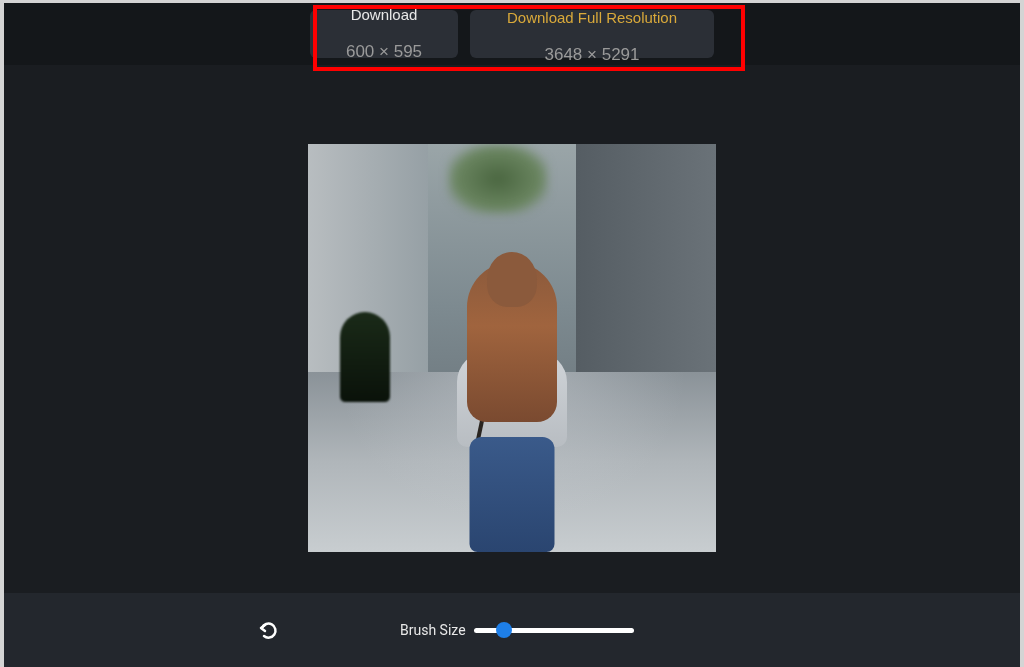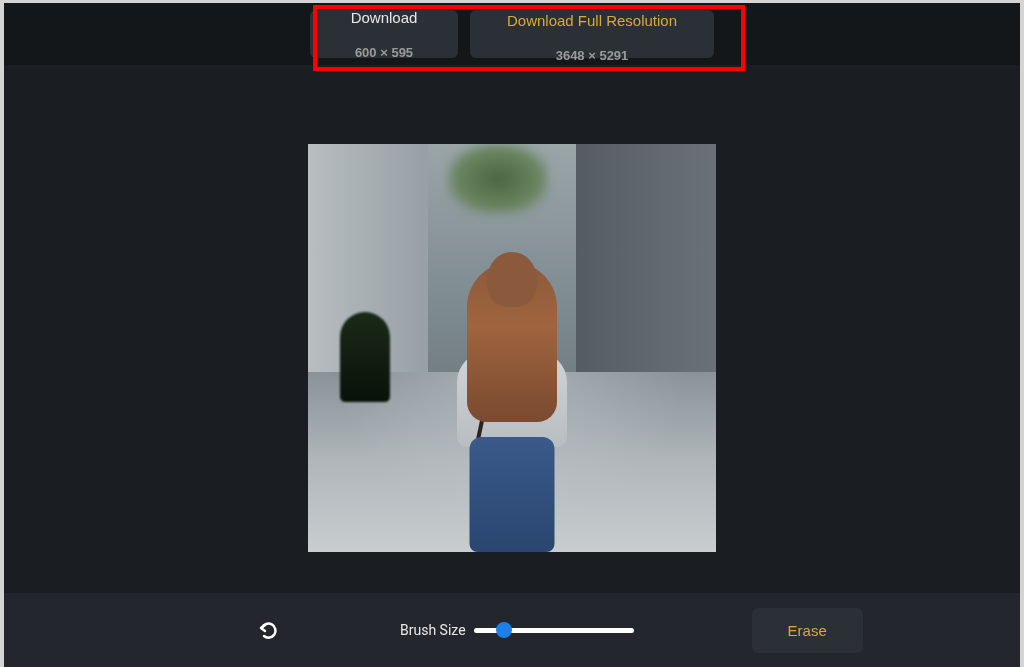"600 × 595" .btn-subtitle { font-size: 13px -> 17px; font-weight: bold -> none }
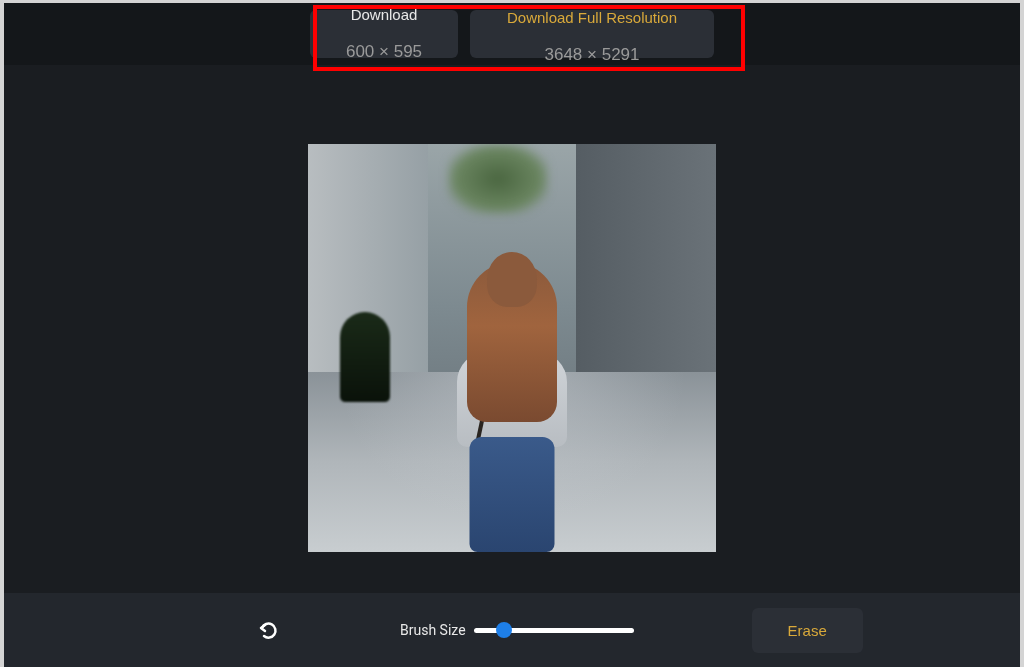"Erase" button.erase-btn { html: <button> <span>Erase</span> </button> -> none }
